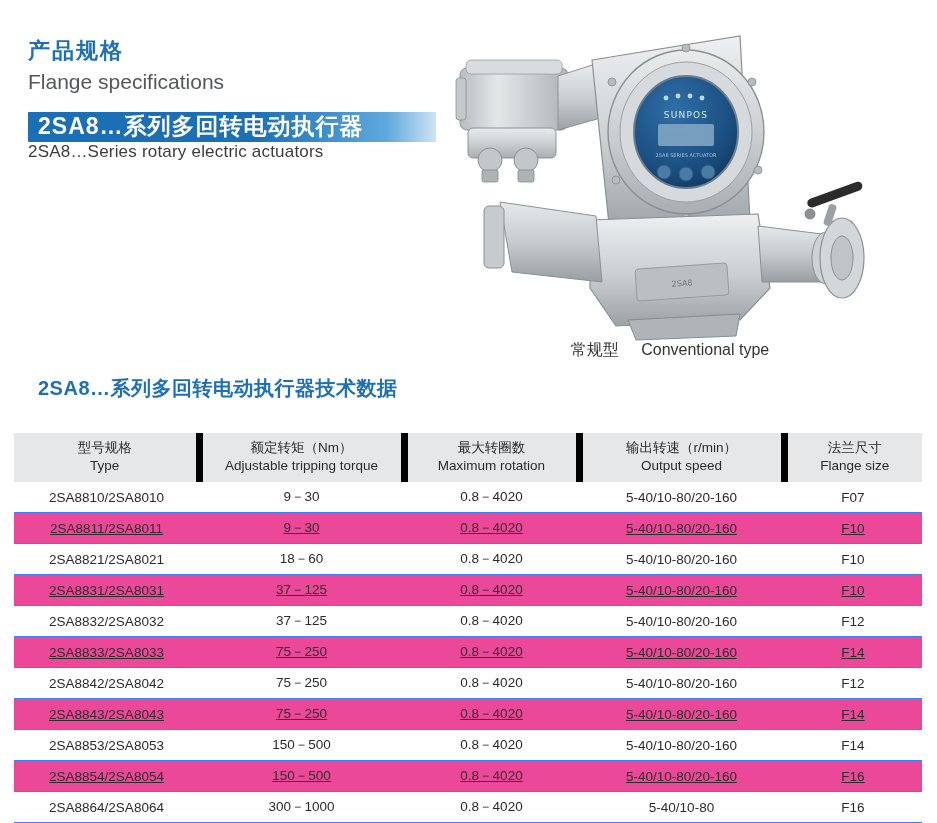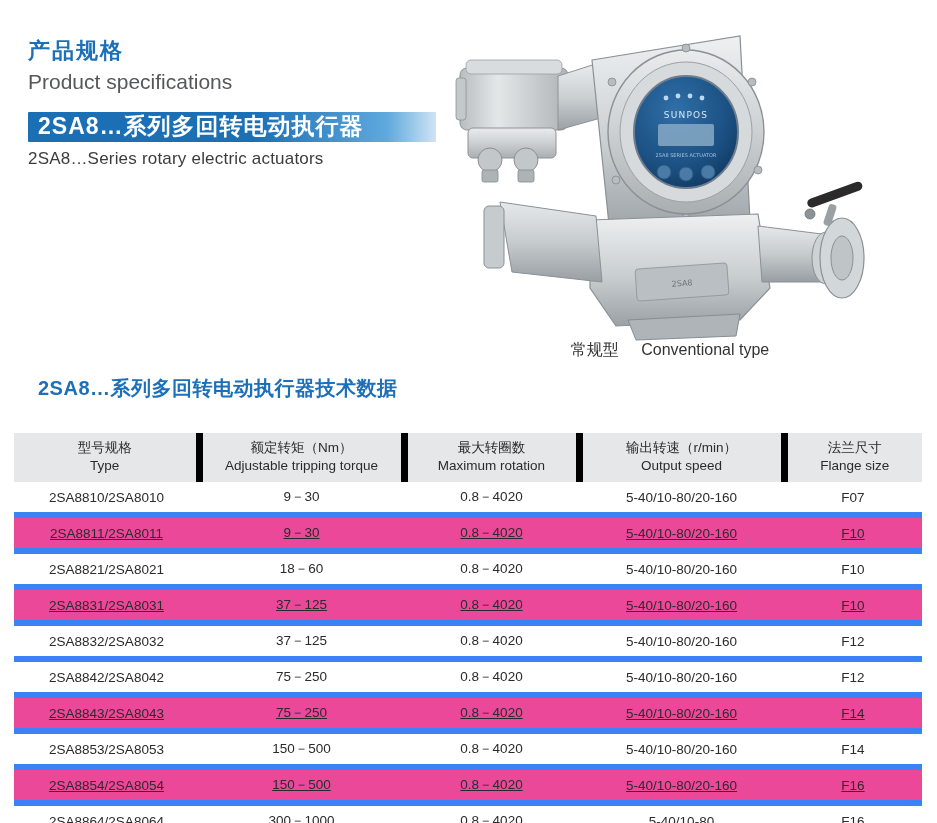"Product specifications" h2.title-en { text: Product -> Flange }
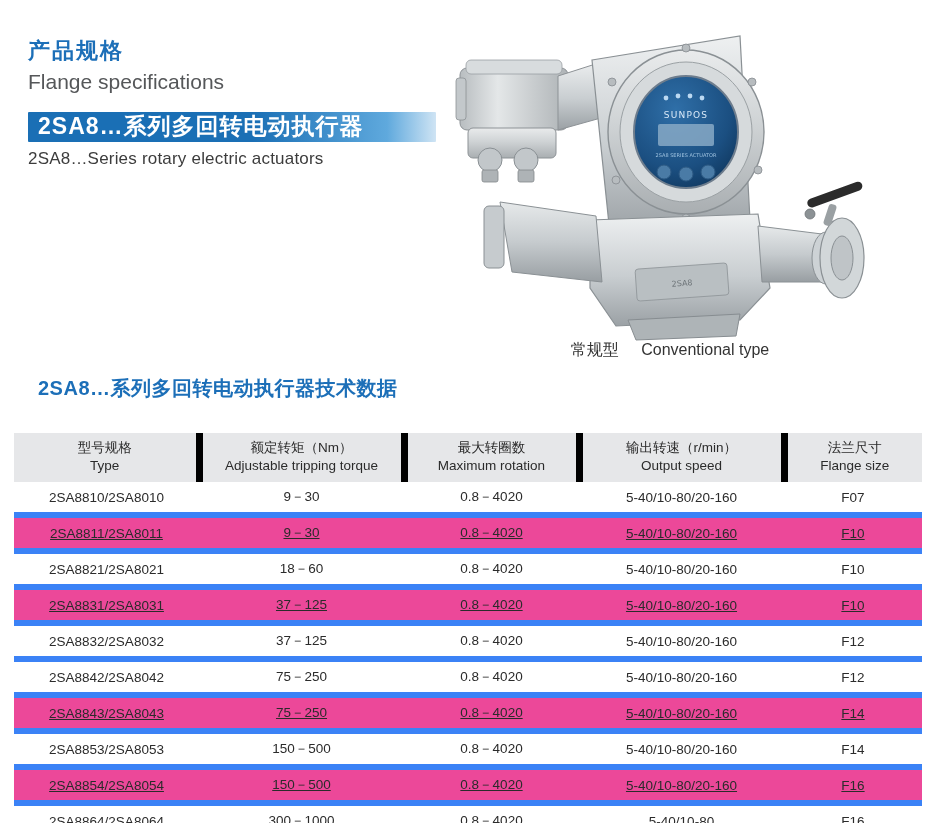"2SA8…Series rotary electric actuators" .series-en { margin-top: 7px -> 0 }
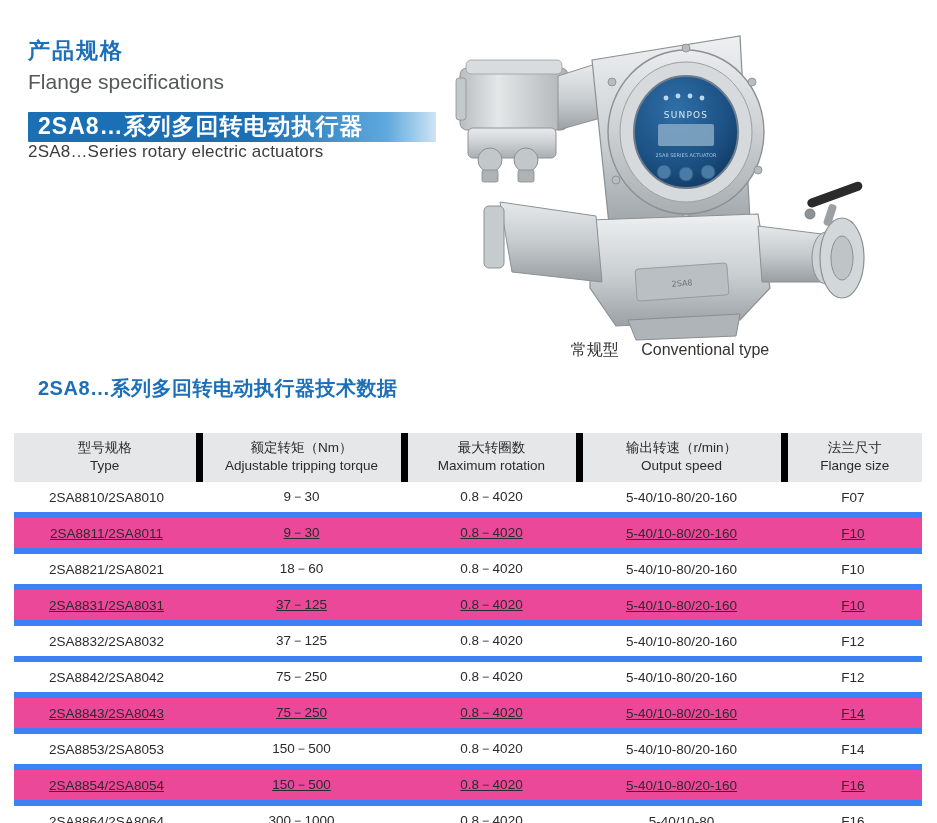"2SA8810/2SA8010" .spec-table td { border-bottom: 6px solid #3b82f6 -> 1px solid #3b82f6 }
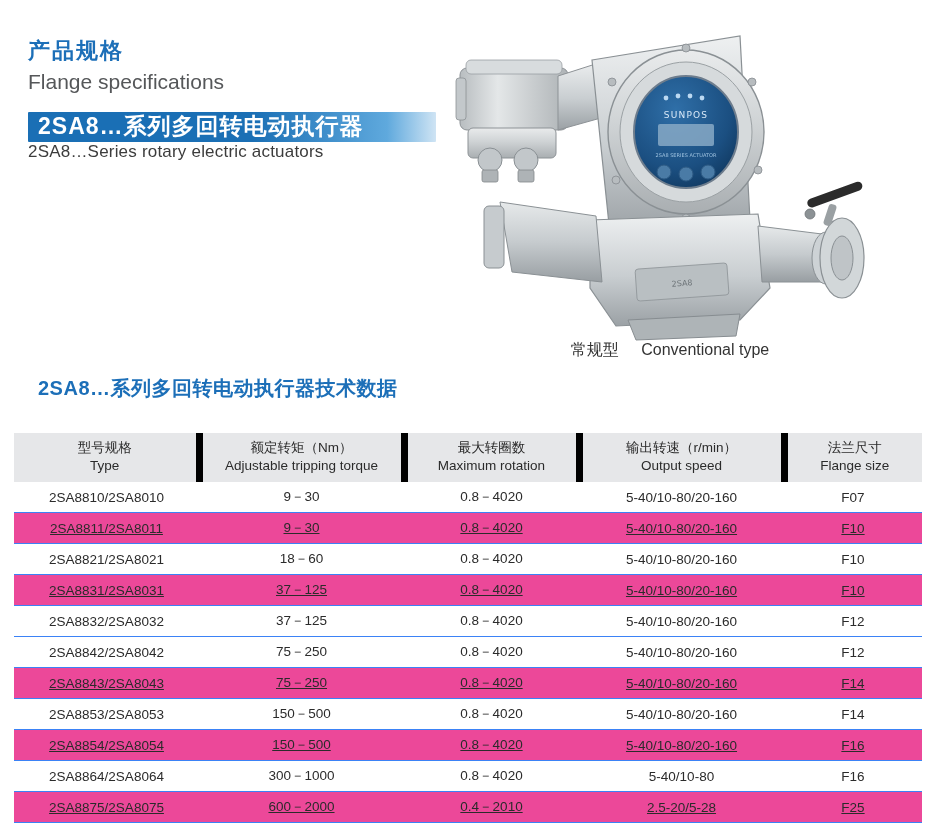"2SA8833/2SA8033" tr.odd { html: none -> <tr> <td>2SA8833/2SA8033</td> <td>75－250</td> <td>0.8－4020</td> <td>5-40/10-80/20-160</td> <td>F14</td> </tr> }
